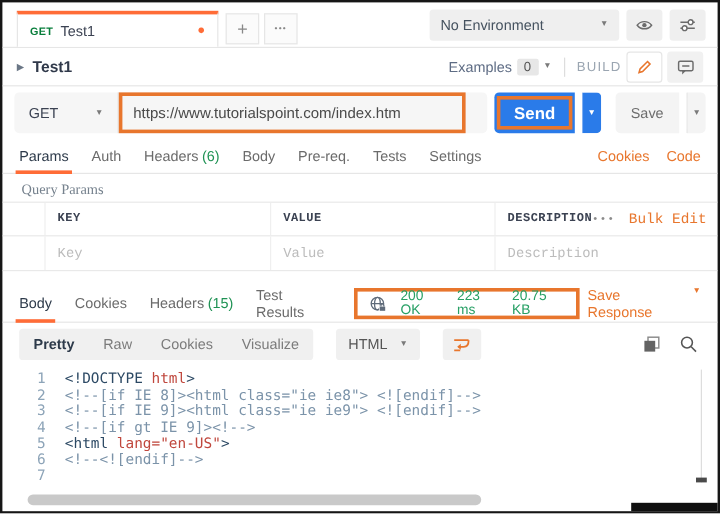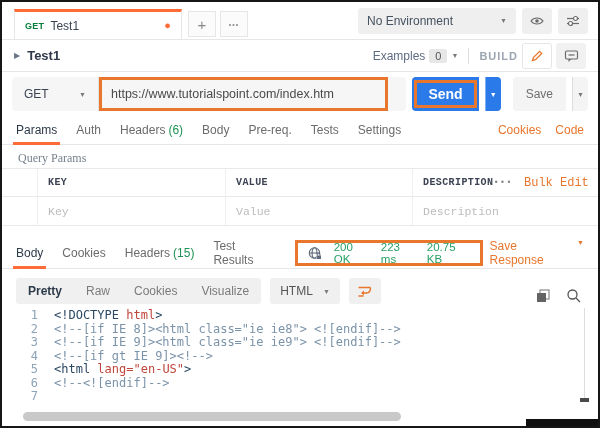"BUILD" .build-label { font-weight: 700 -> 400 }
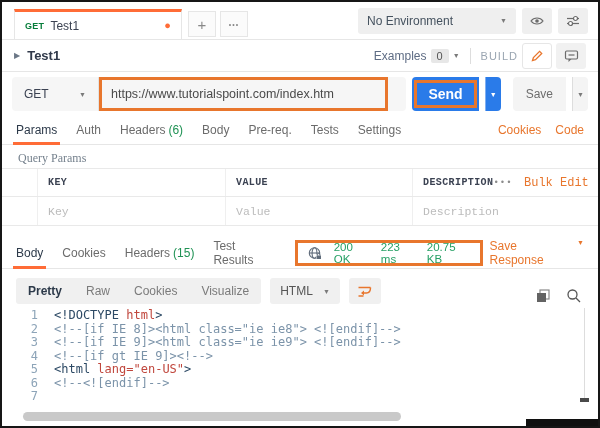"Pretty" .resp-toolbar { align-items: flex-end -> center; gap: 9px -> 19px }
